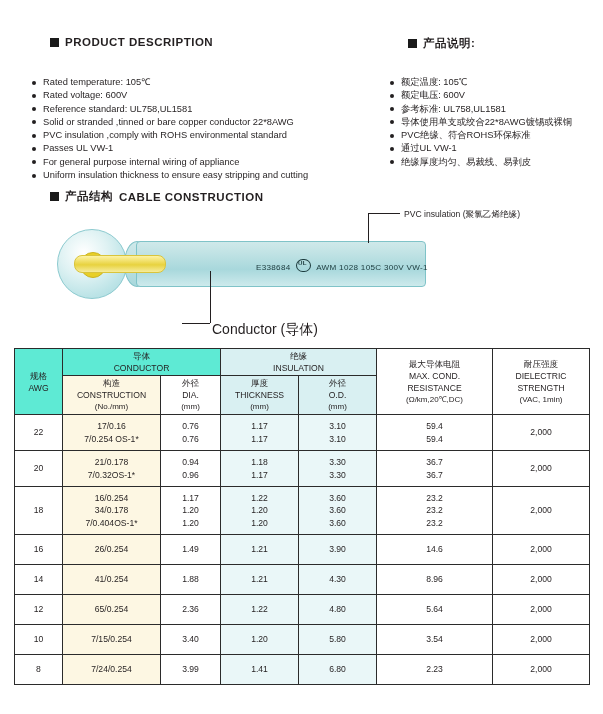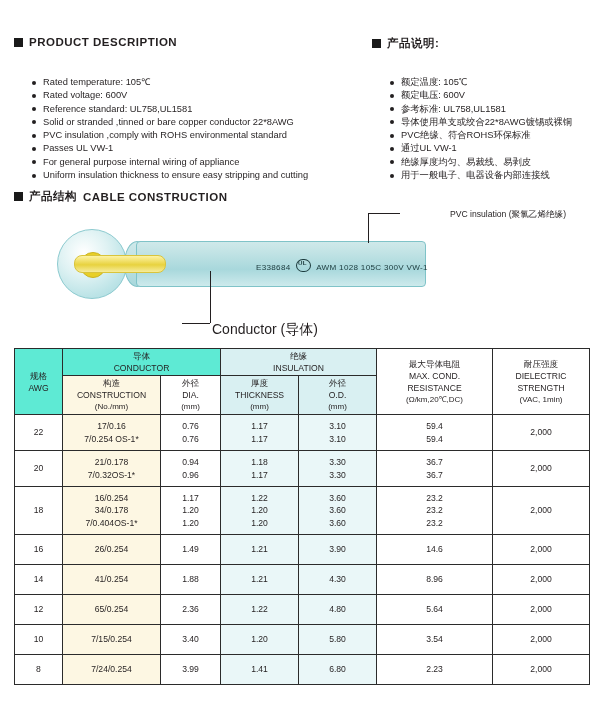"PRODUCT DESCRIPTION" .sec-head { margin-left: none -> 36px }
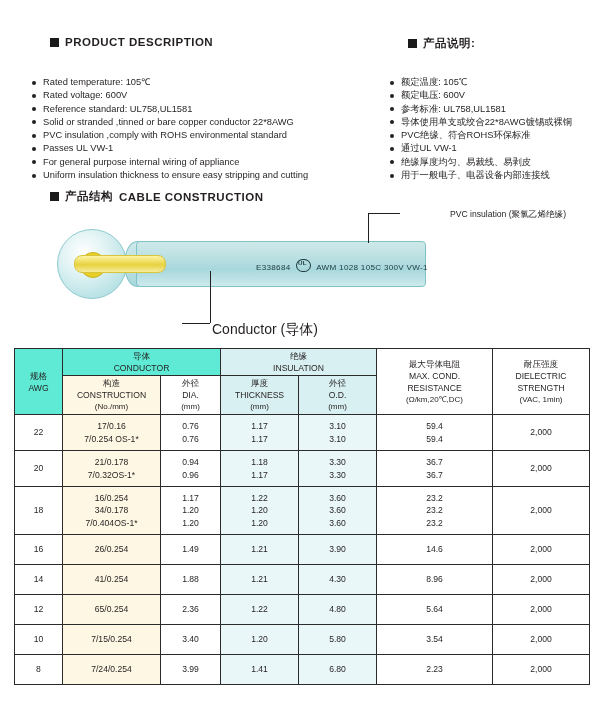"用于一般电子、电器设备内部连接线" li { html: <li>用于一般电子、电器设备内部连接线</li> -> none }
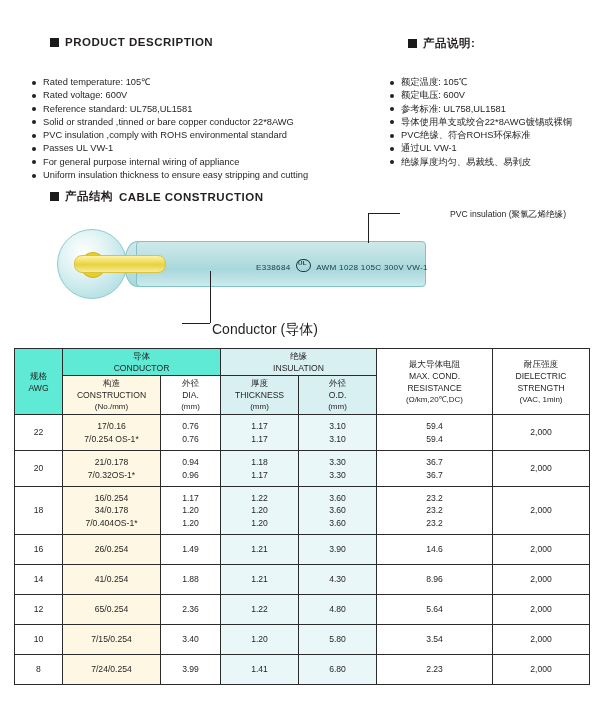"PVC insulation (聚氯乙烯绝缘)" .label-pvc { margin-left: 46px -> none }
